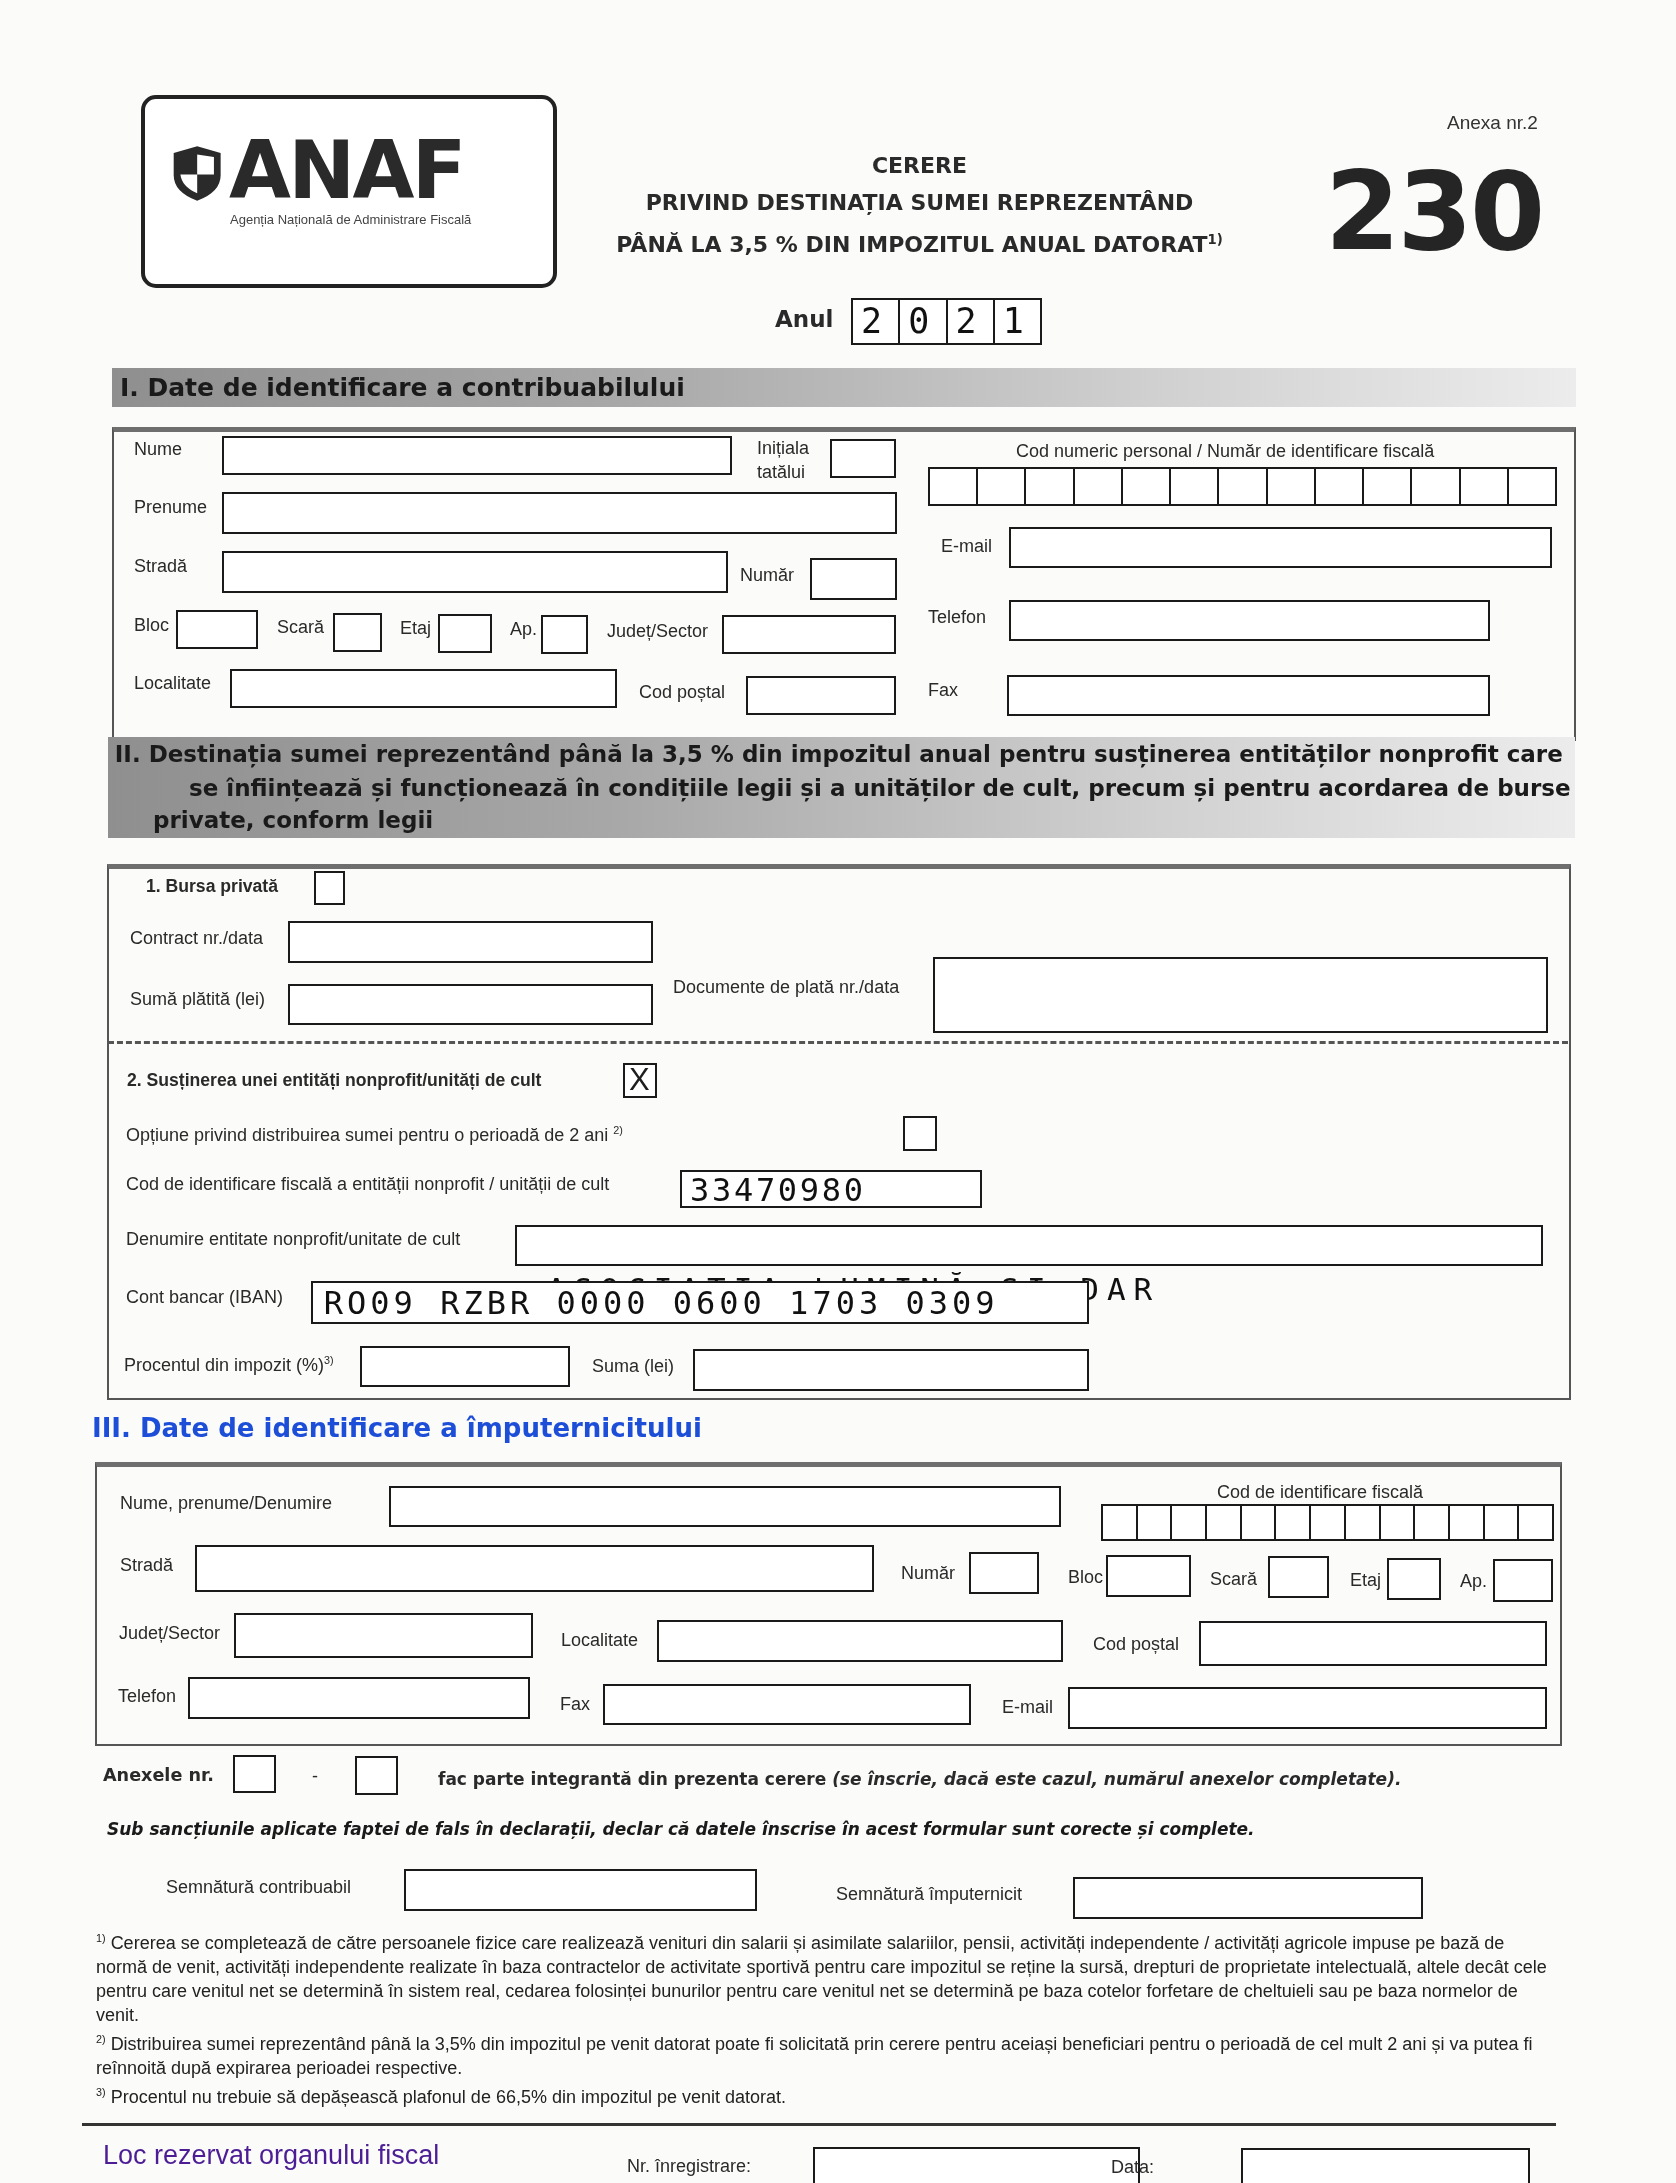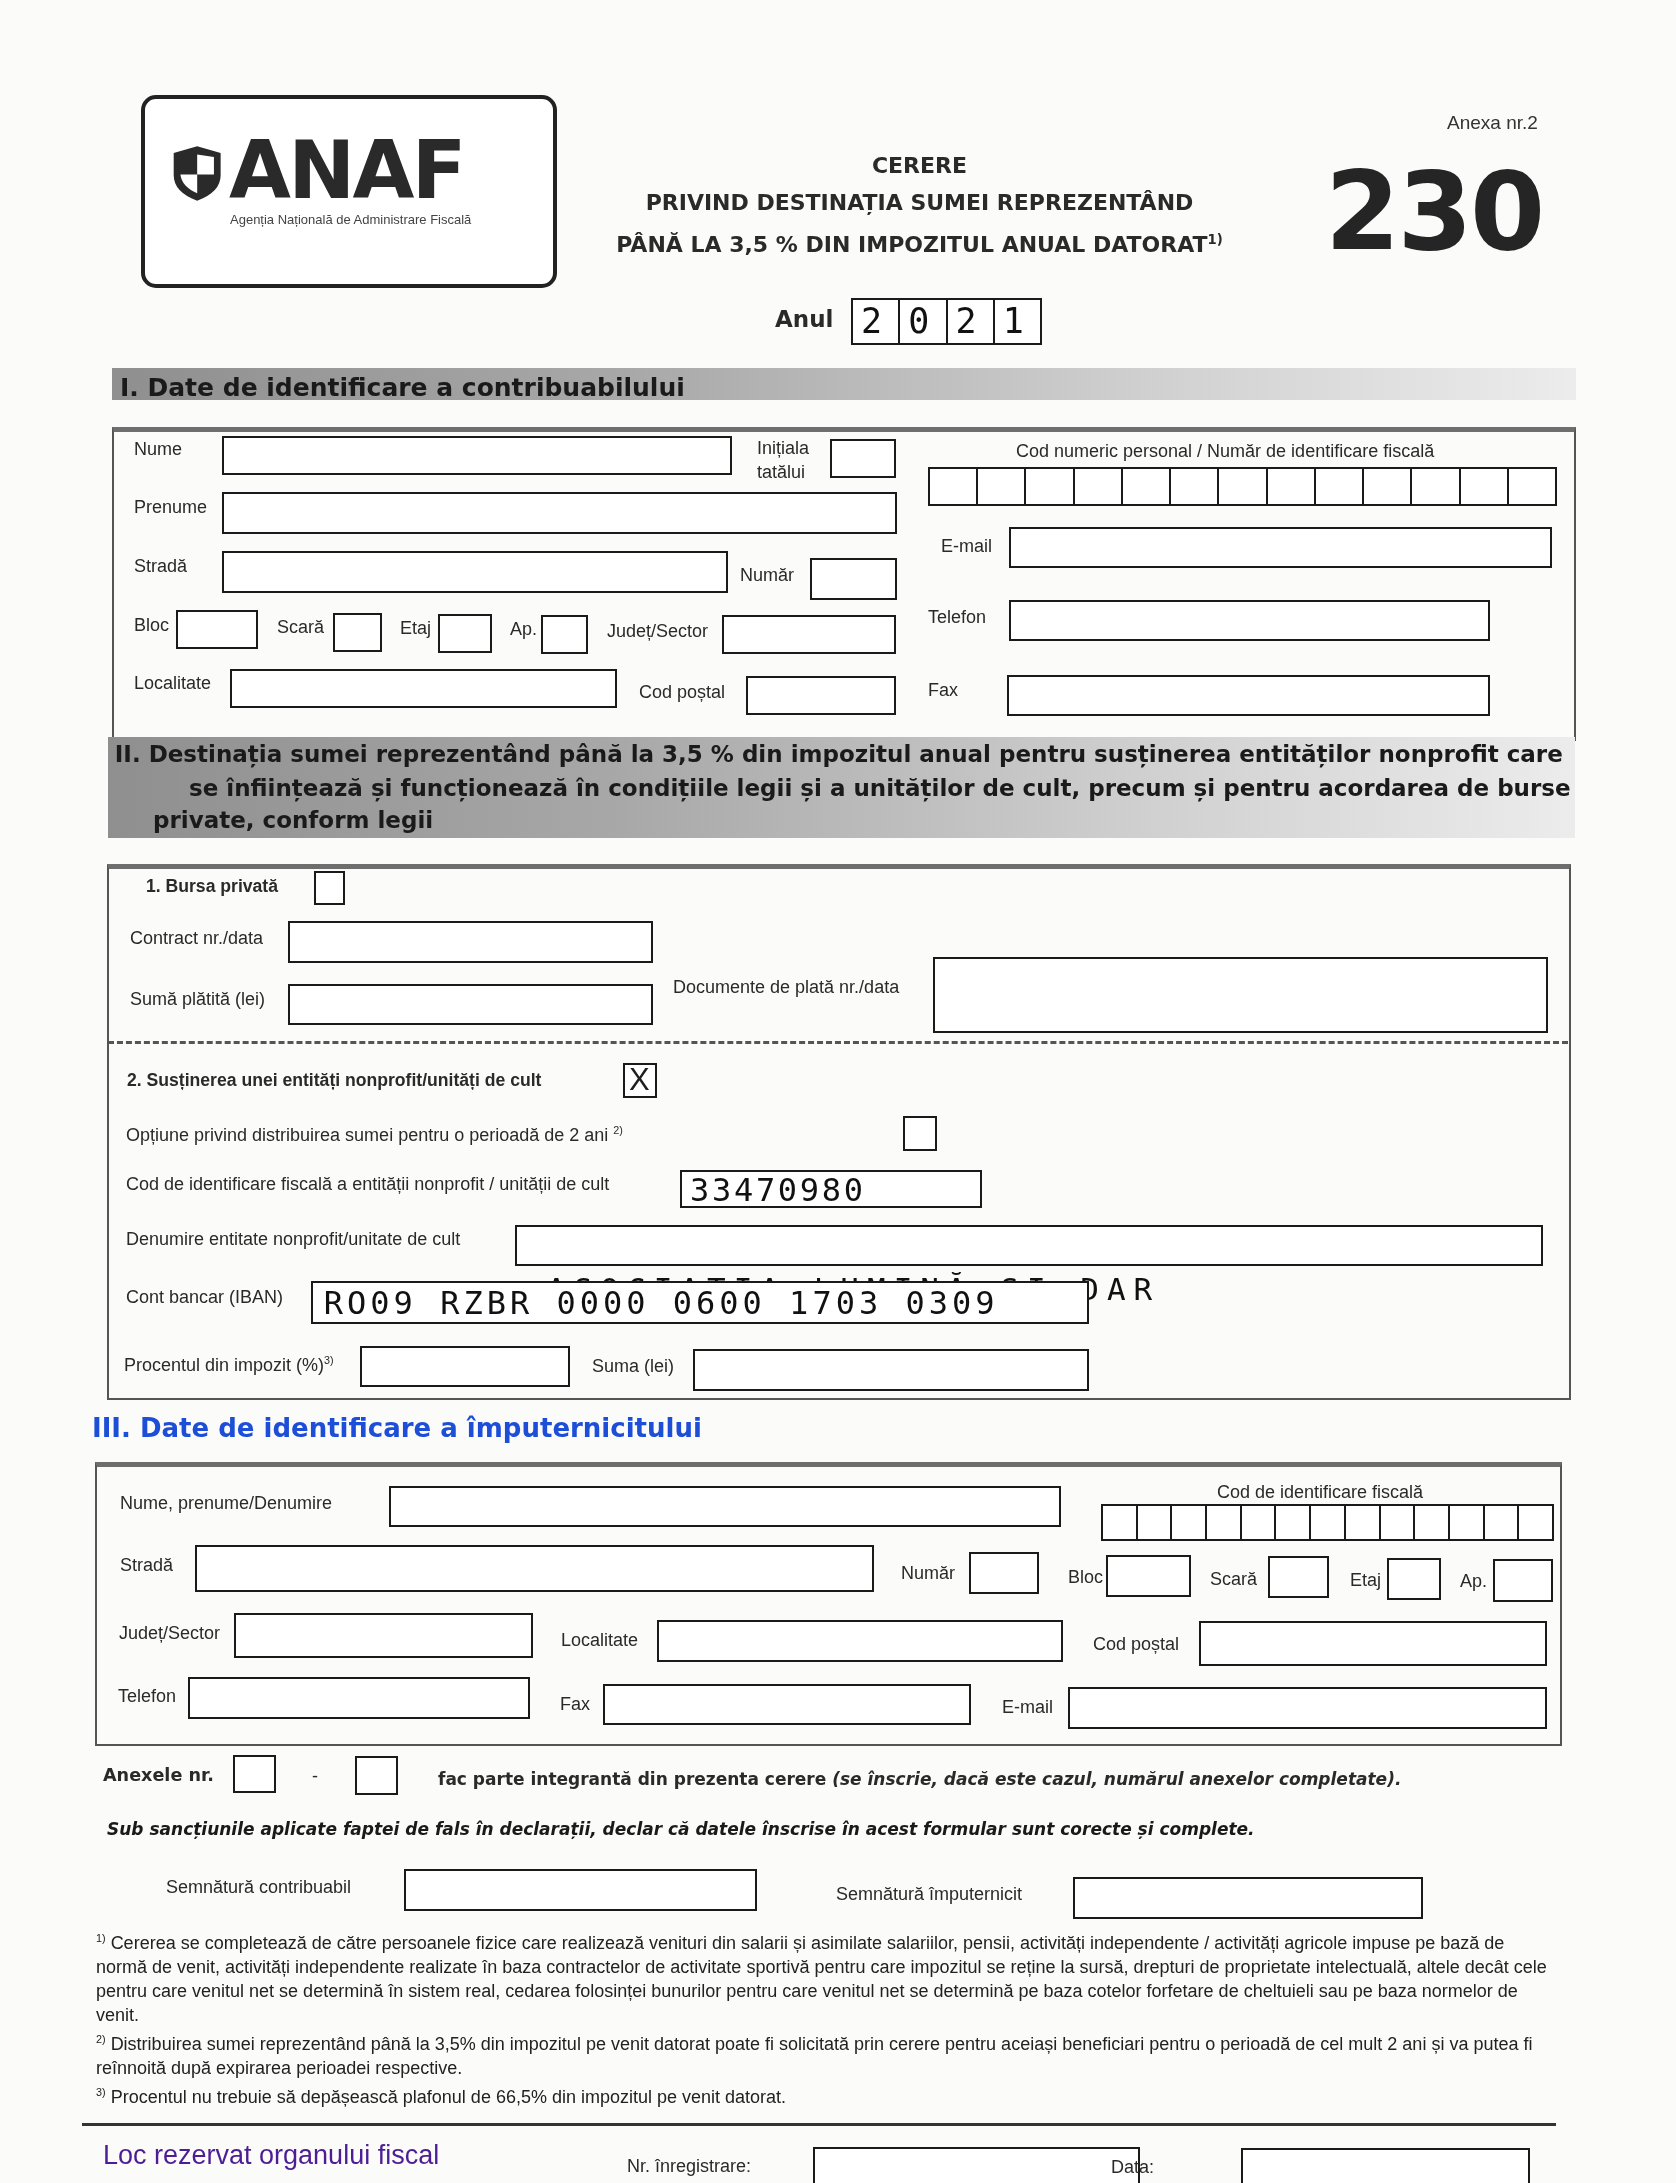"I. Date de identificare a" div.sechead { height: 32px -> 39px }
